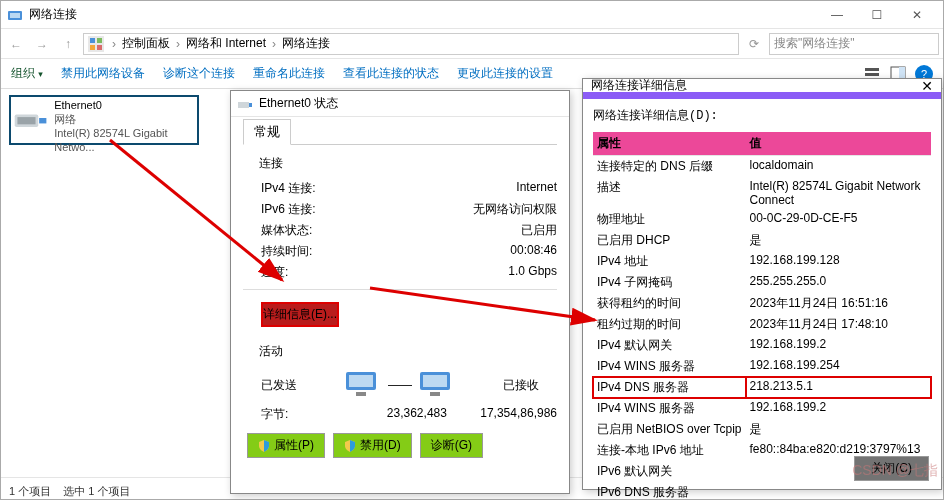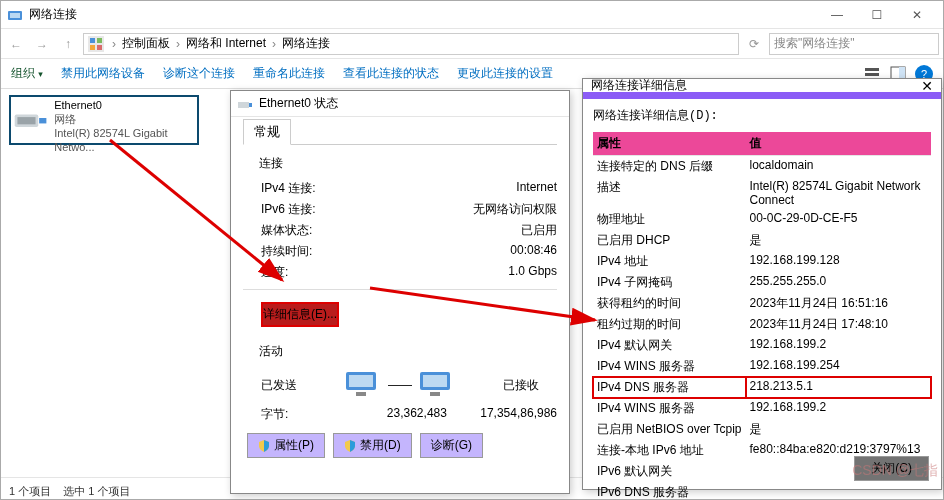"属性(P)" .btn-row .btn { background: #c4b5fd -> #84cc16 }
